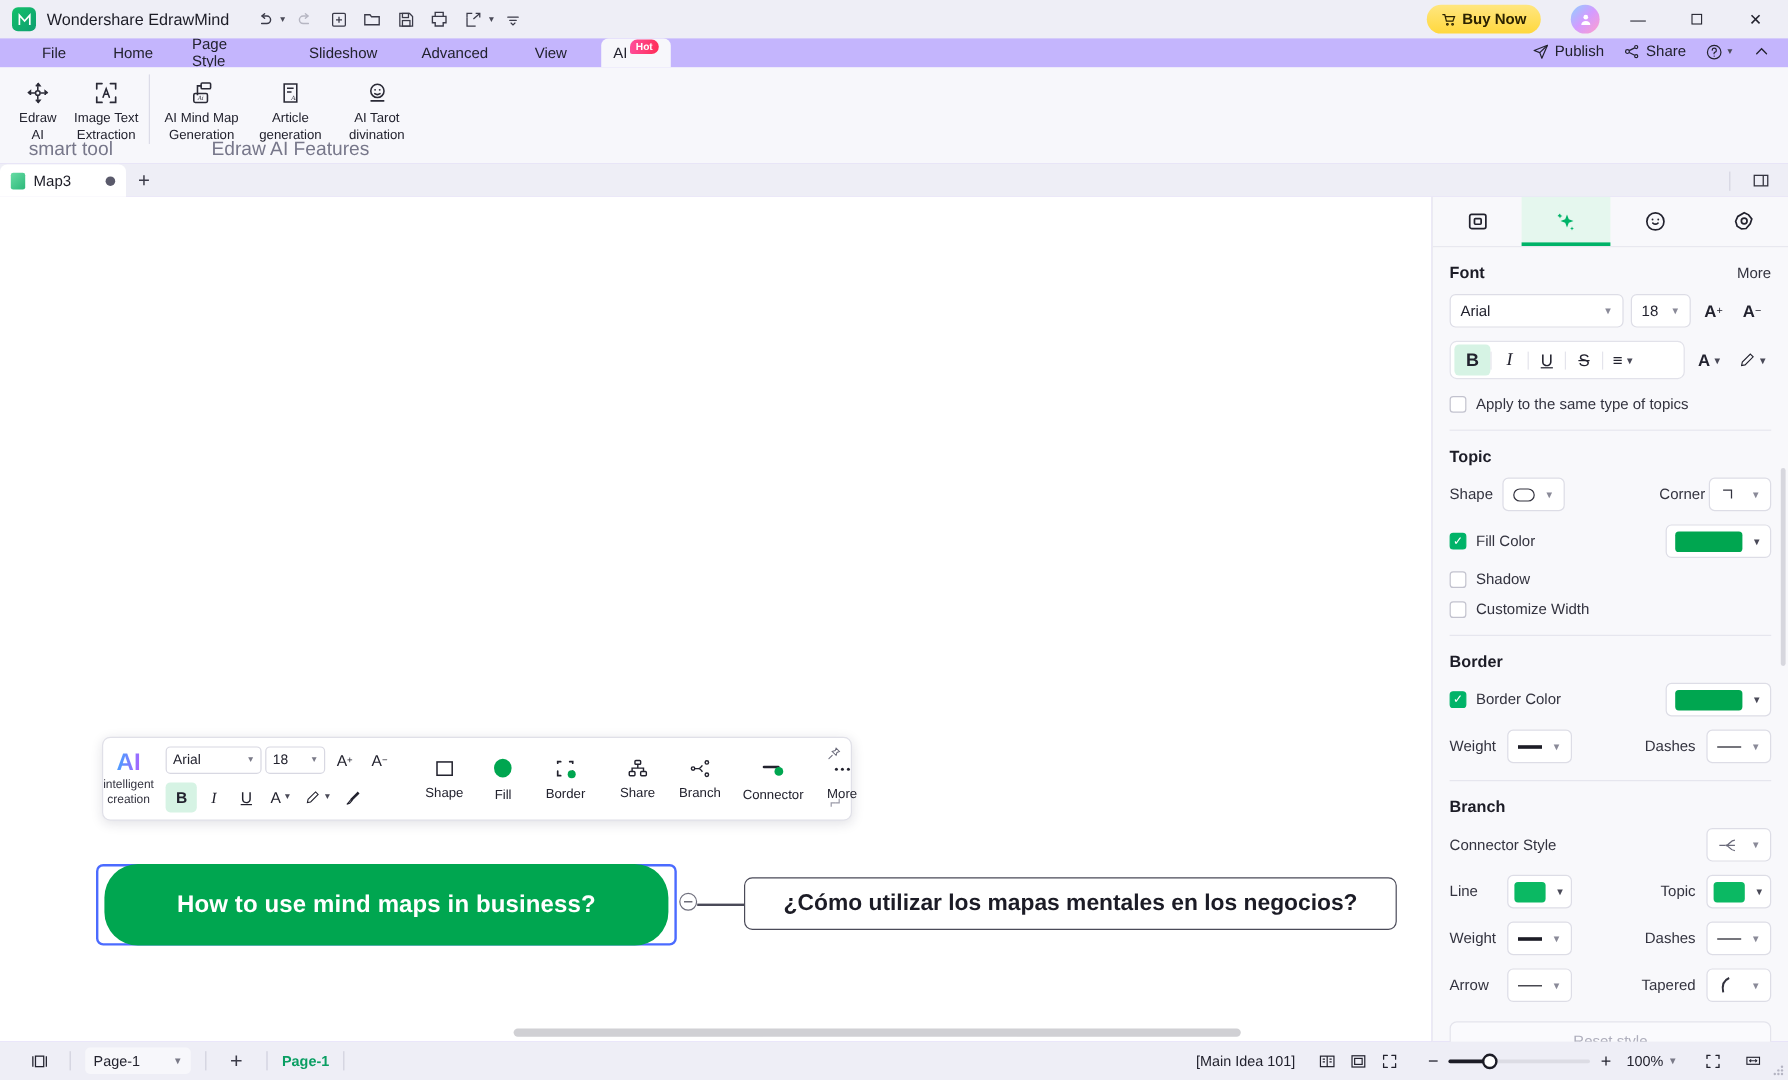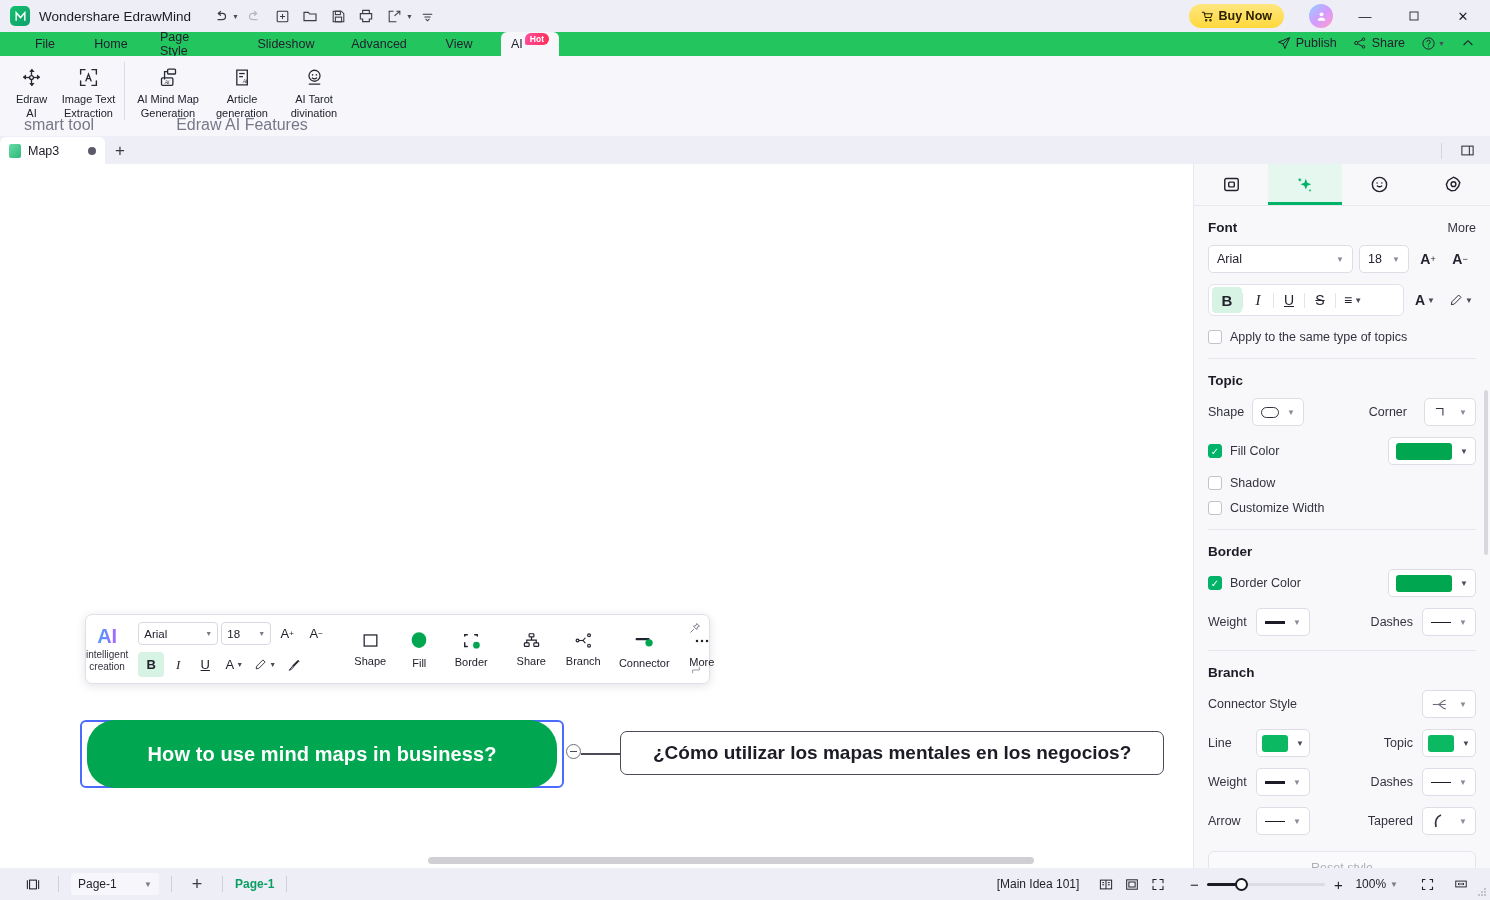"Wondershare EdrawMind" .app { background: #22c55e -> #c4b5fd }
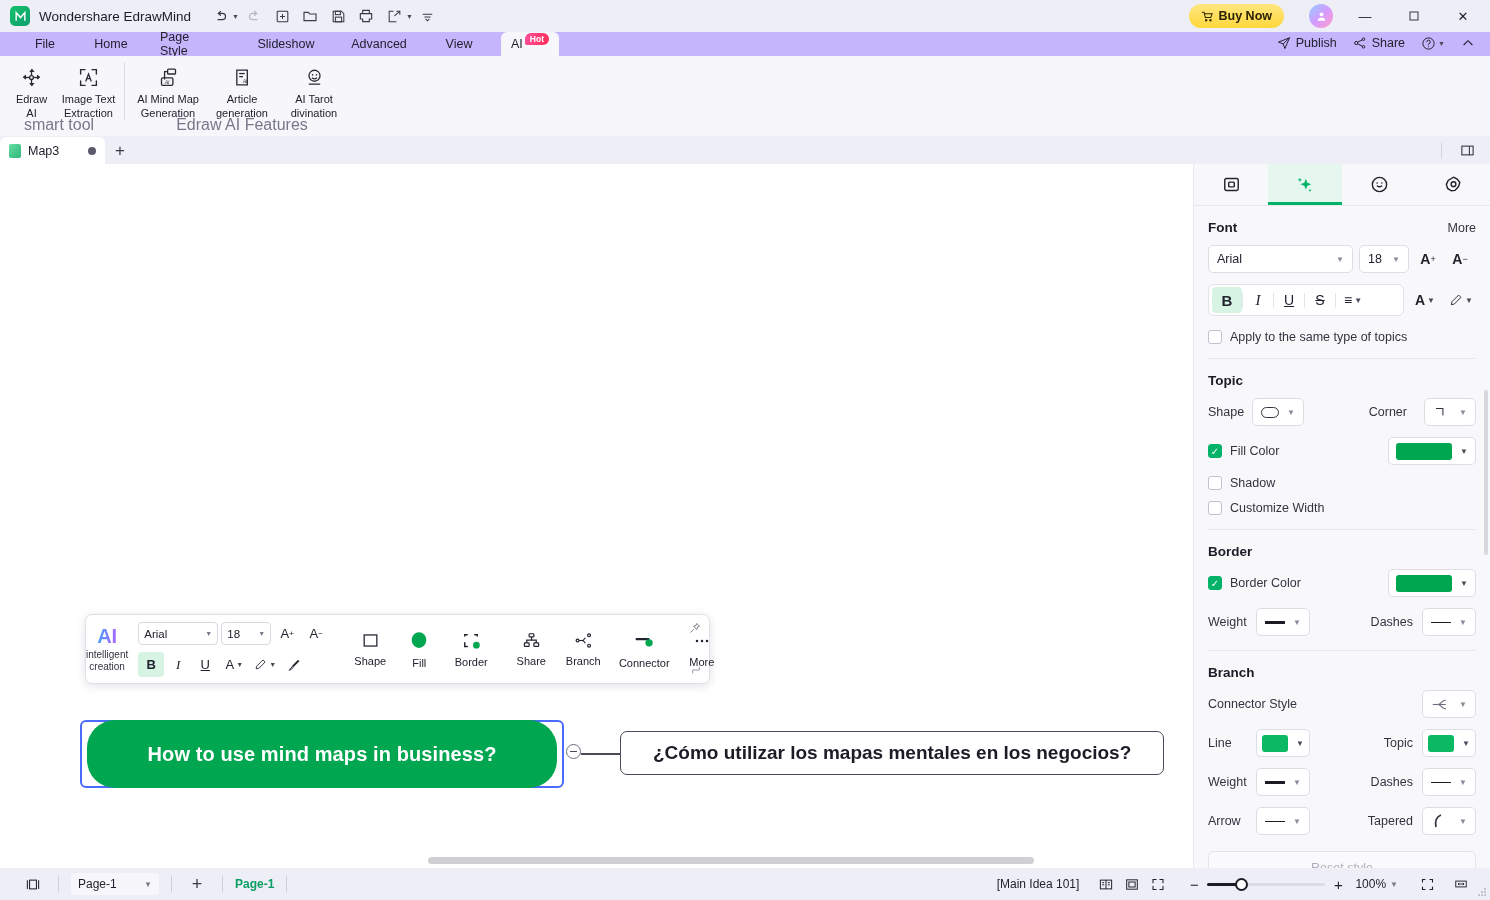"Corner" span.lbl { margin-right: 17px -> 3px }
